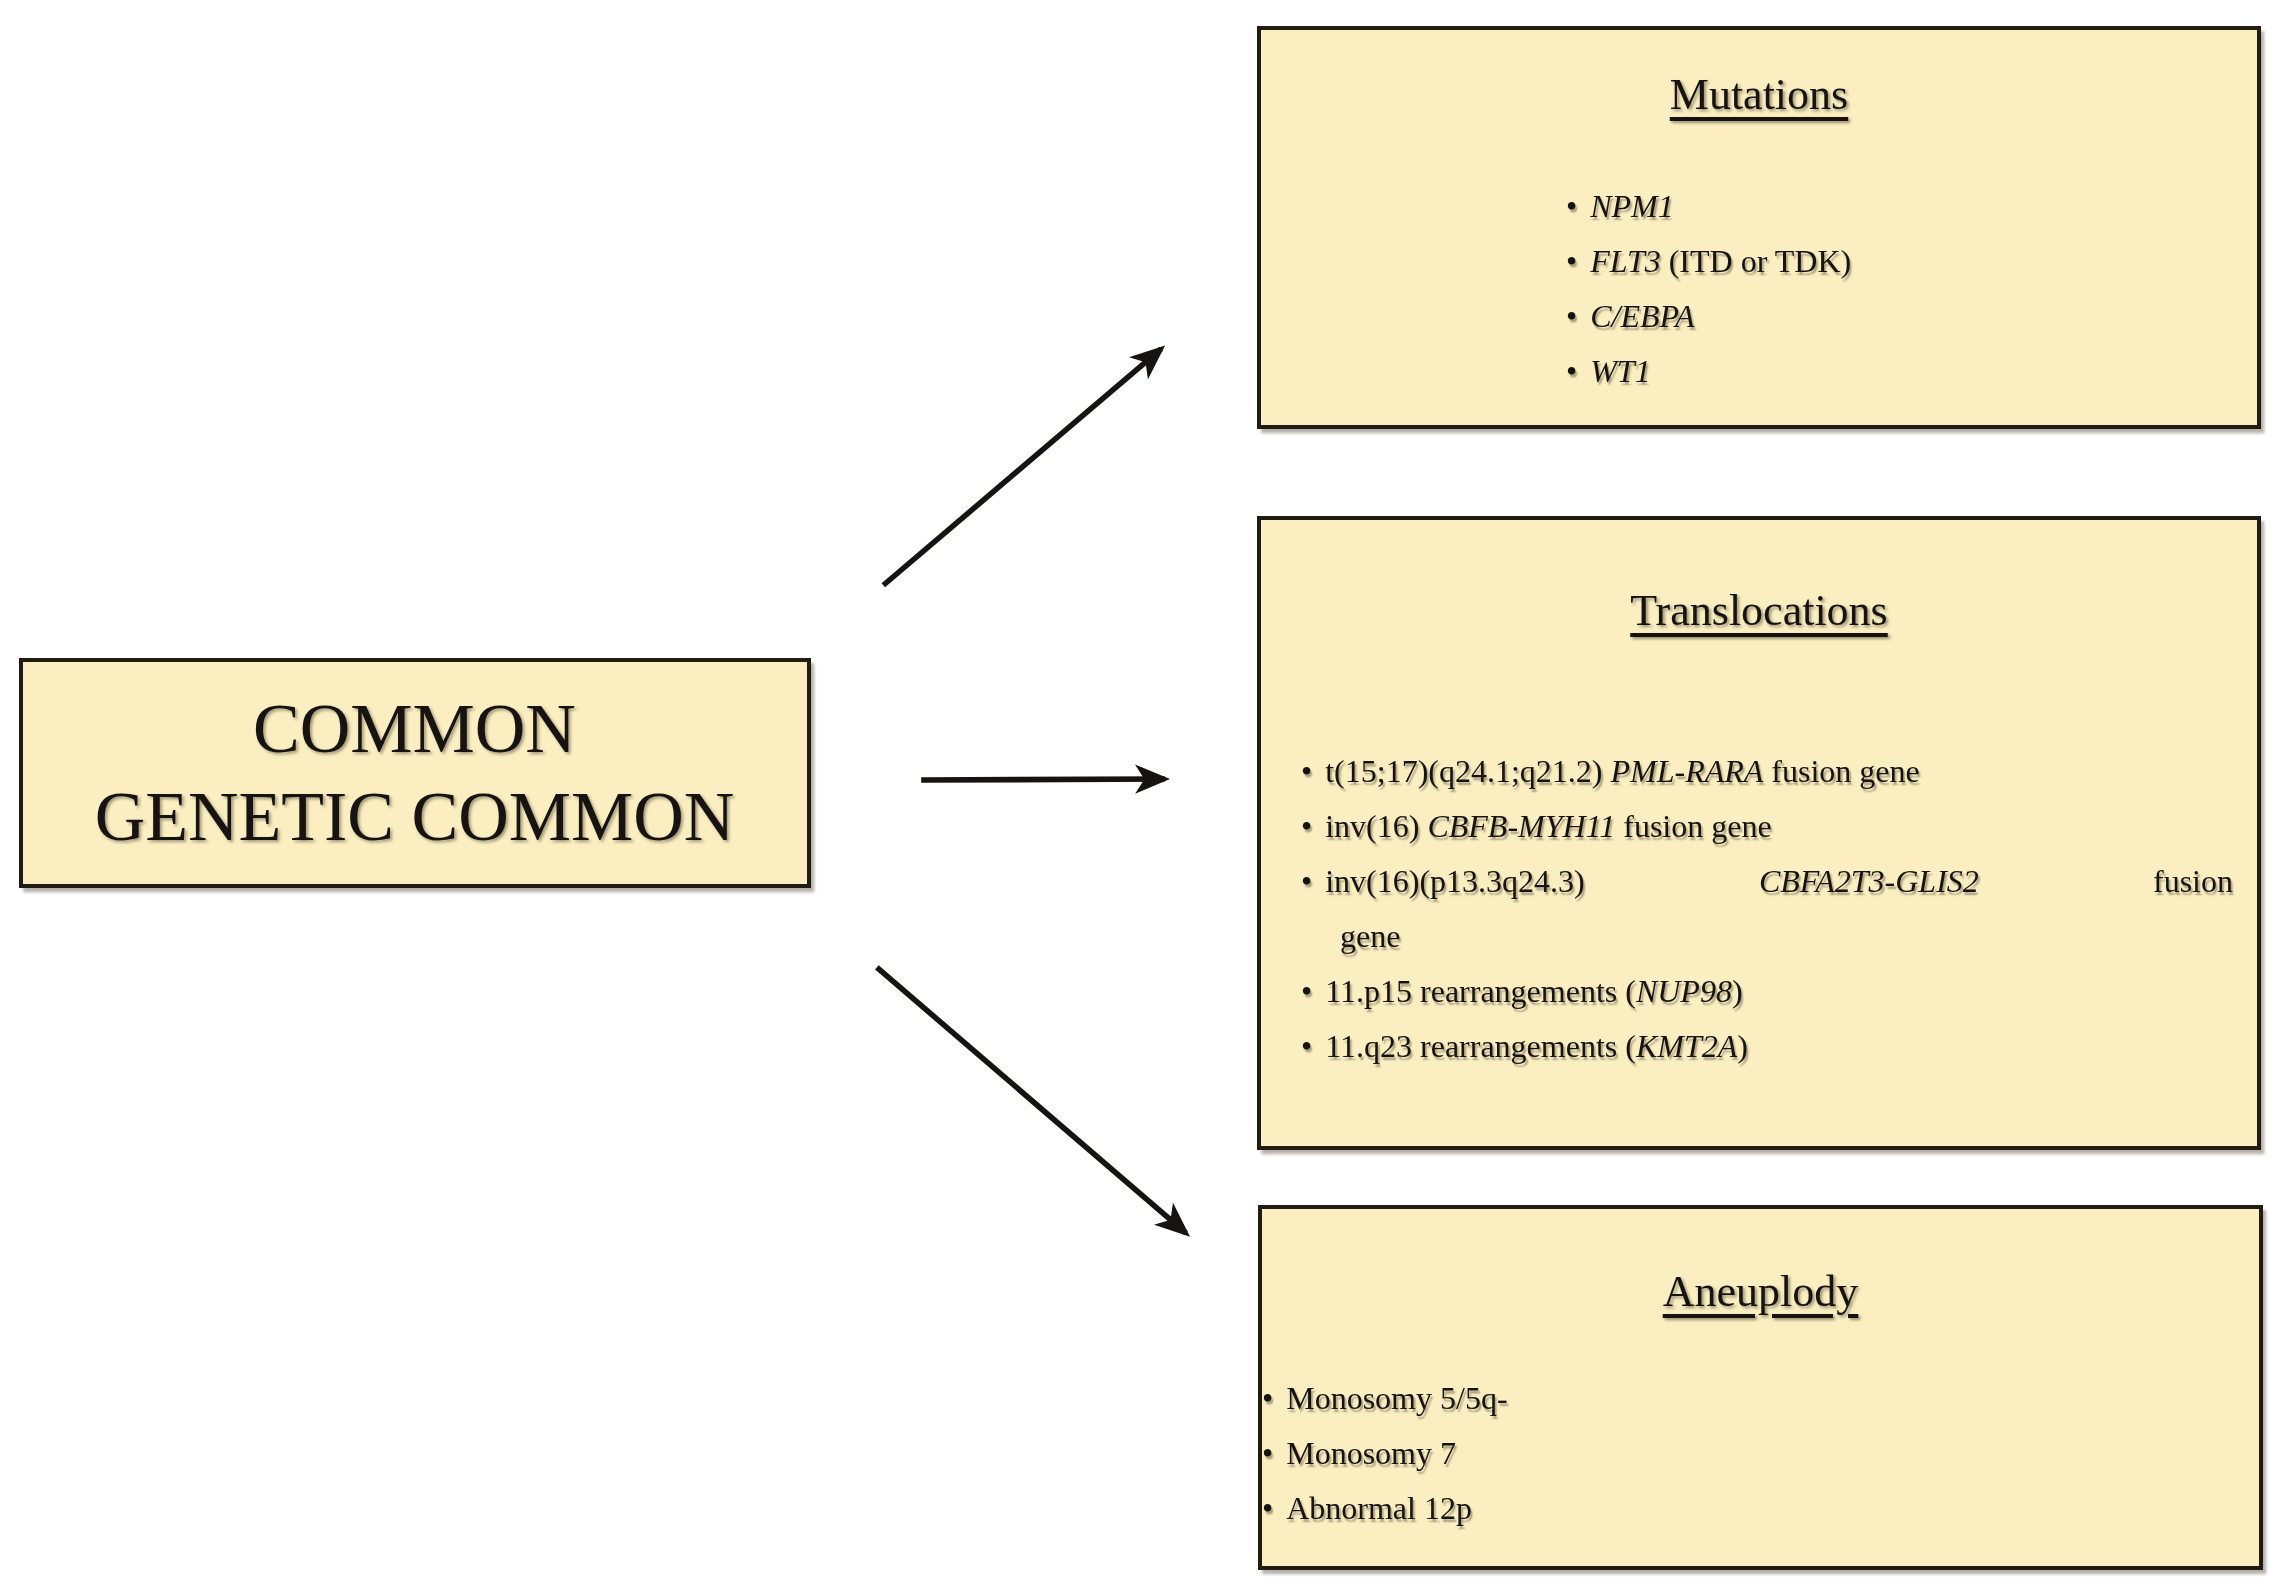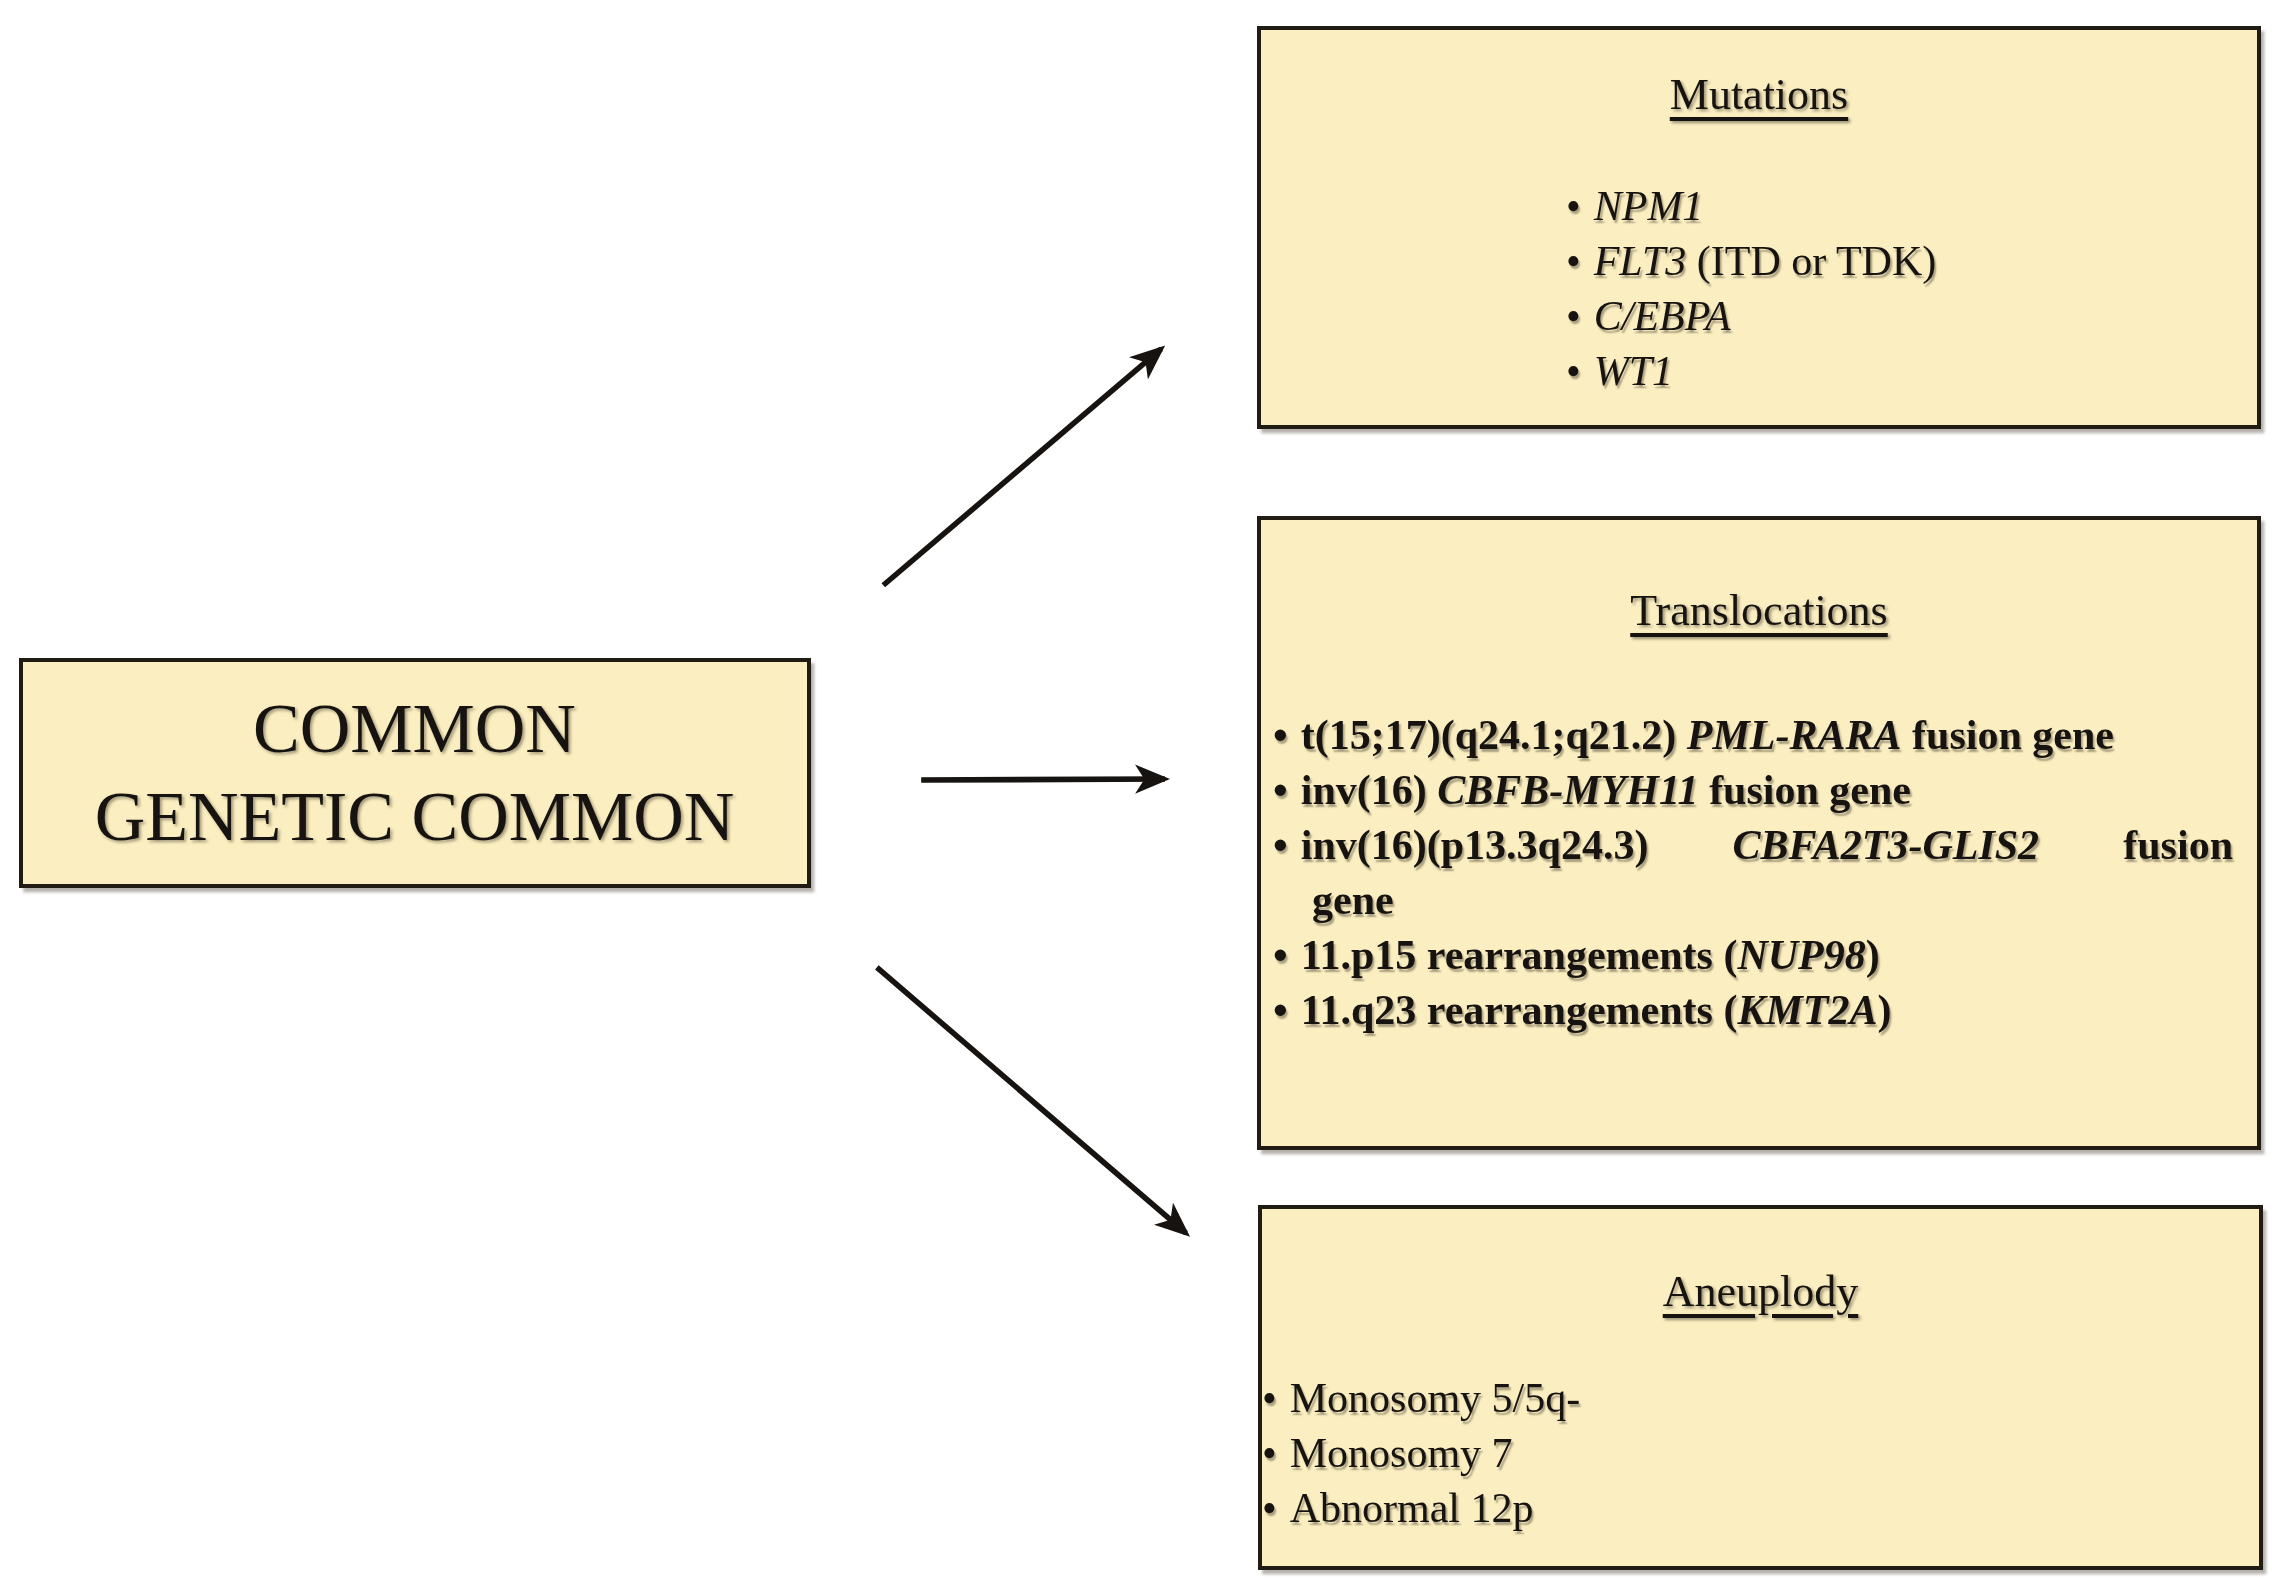"• NPM1" .bullet-list { font-size: 42px -> 32px }
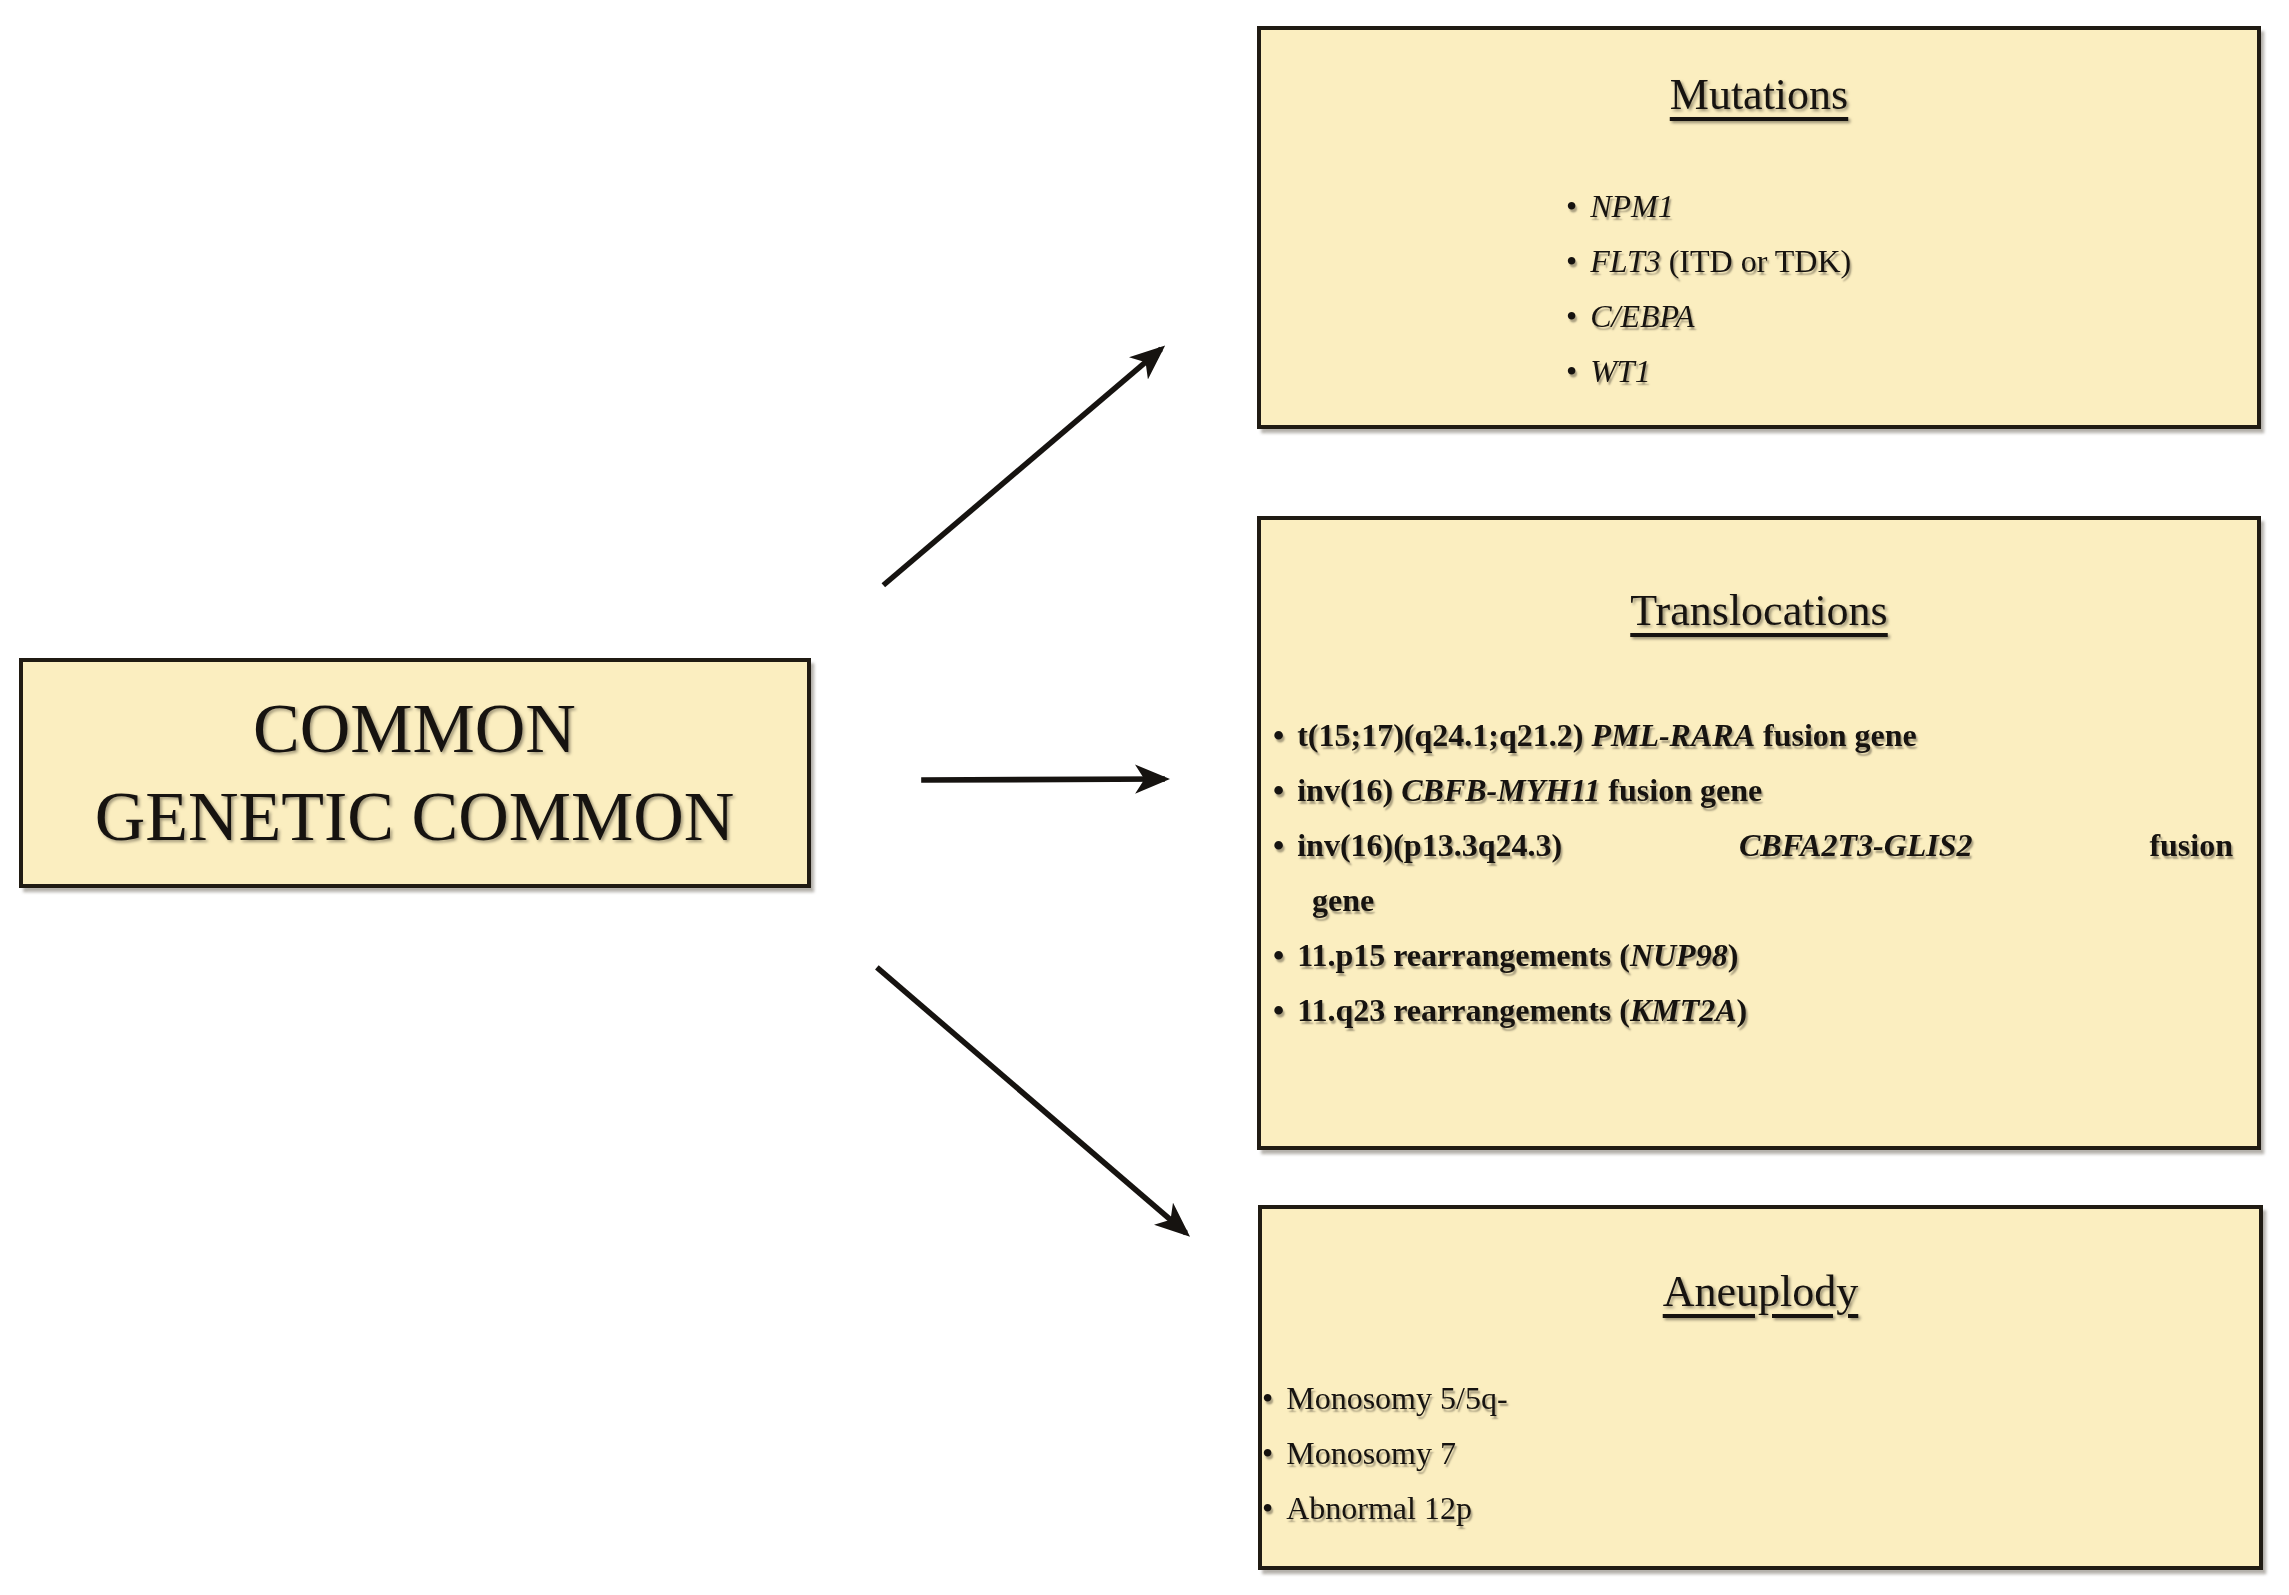"• t(15;17)(q24.1;q21.2) PML-RARA fusion" #box-translocations .bullet-list { font-weight: bold -> none; margin-top: 70px -> 106px; padding-left: 12px -> 40px }
